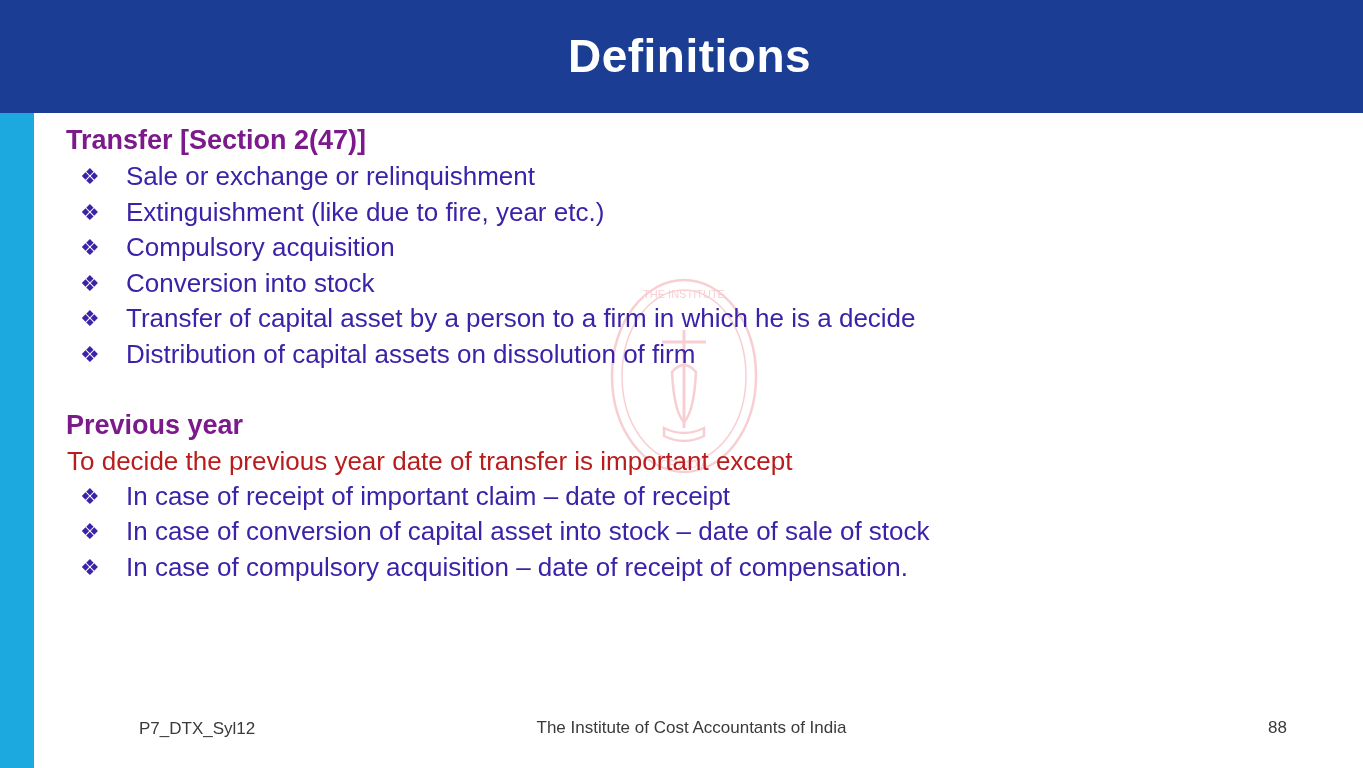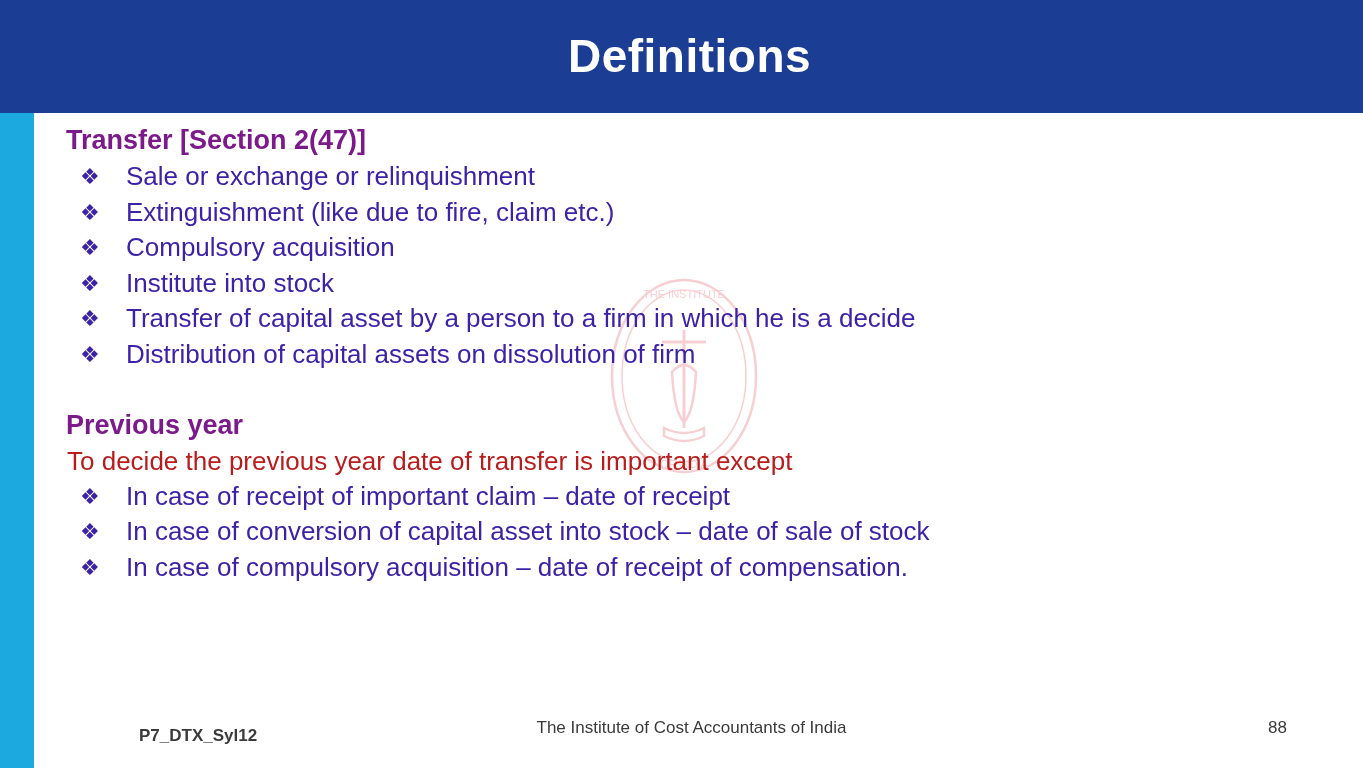"Extinguishment (like due to fire," span { text: claim -> year }
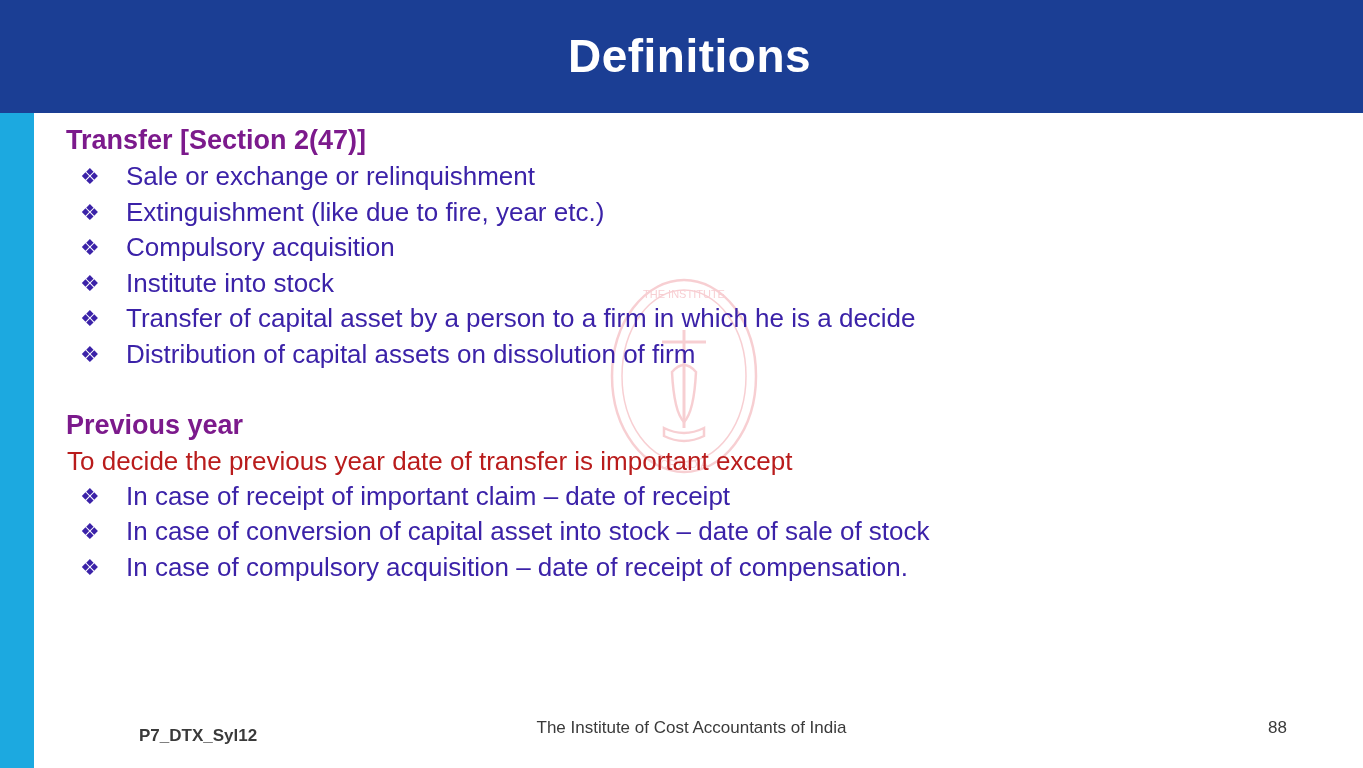"Institute into stock" span { text: Institute -> Conversion }
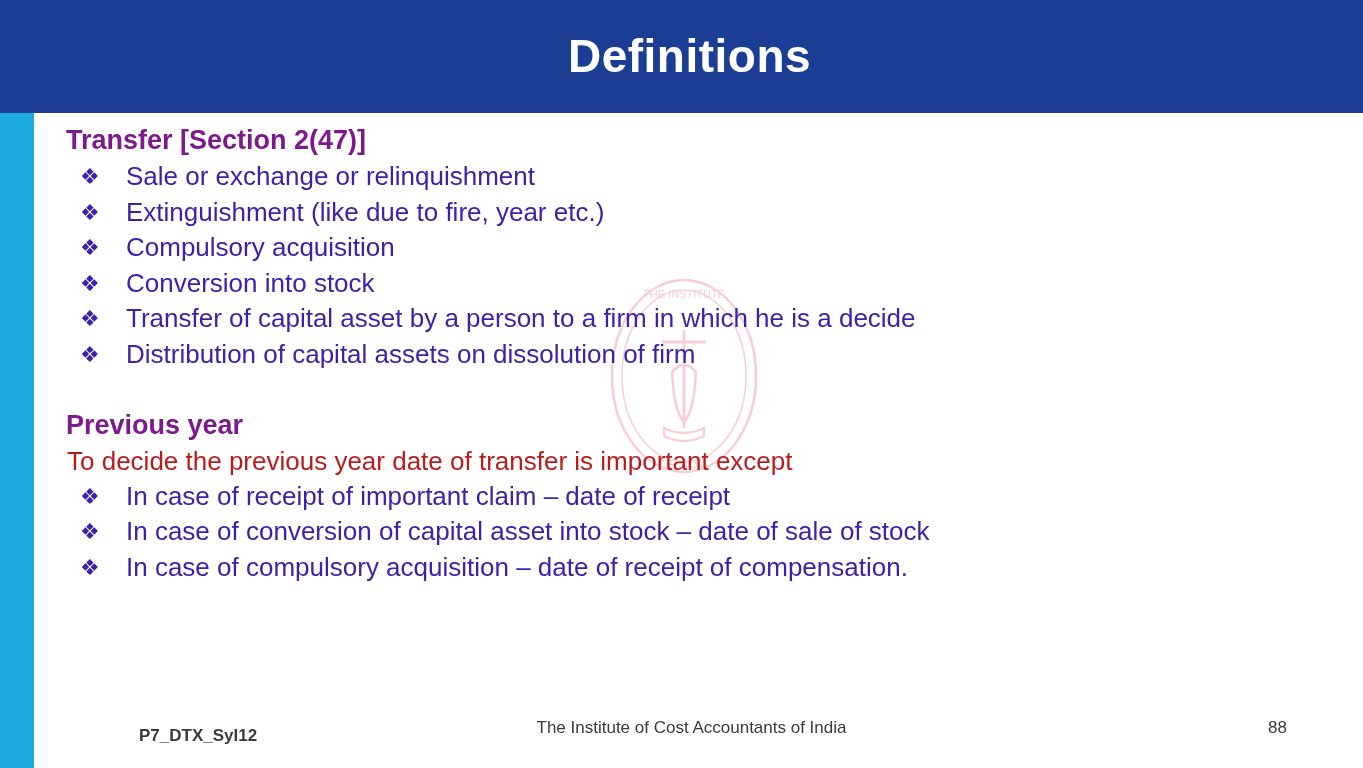"P7_DTX_Syl12" .footer .f-left { font-weight: bold -> none; top: 8px -> 1px }
